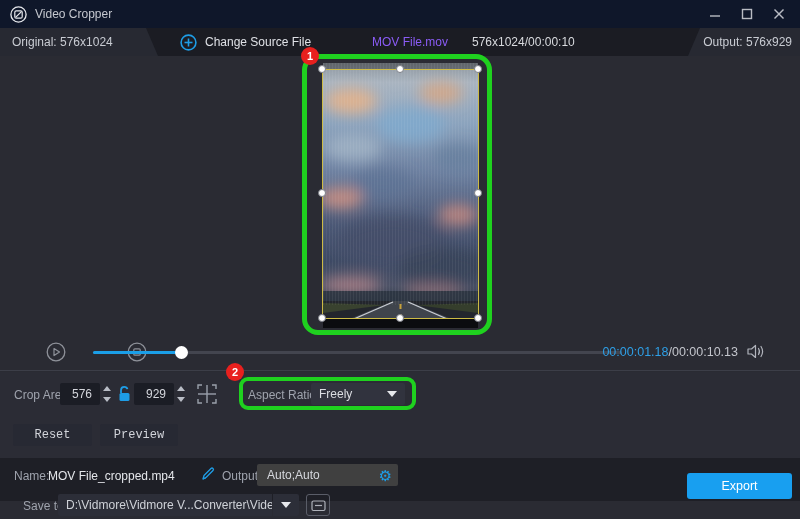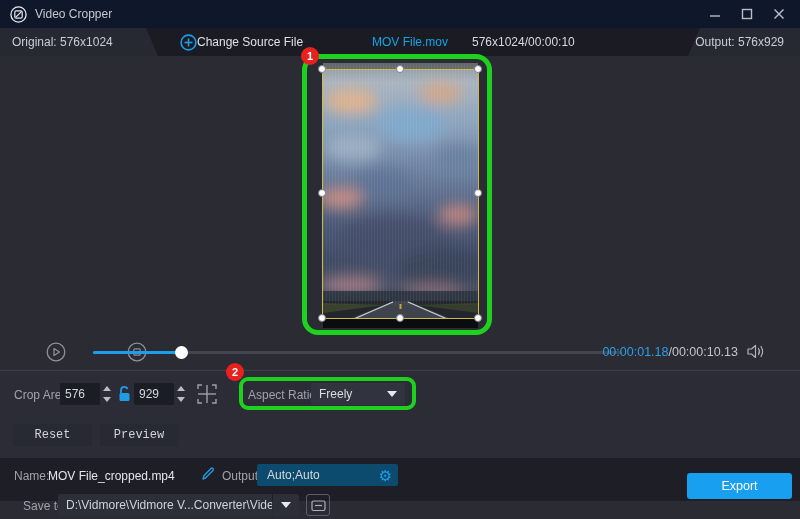"Change Source File" .change-source { gap: 0 -> 8px }
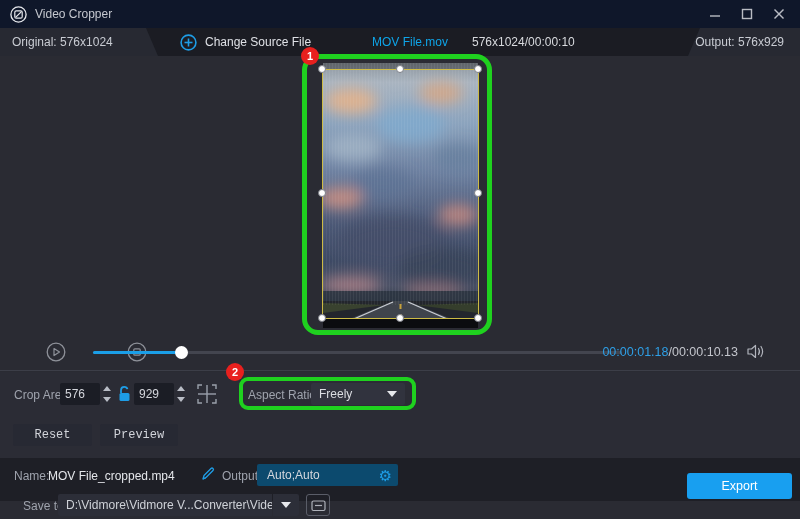"MOV File.mov" .file-name { color: #0ea5e9 -> #8b5cf6 }
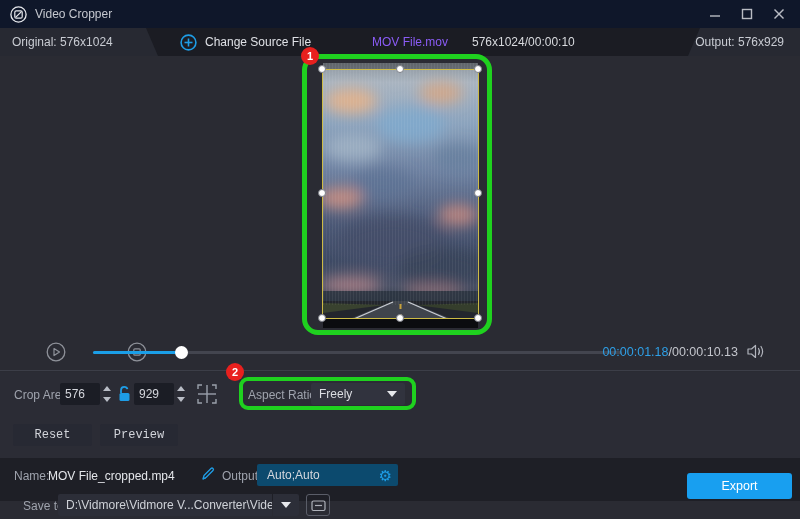"Output: 576x929" .tab-right { padding-right: 16px -> 8px }
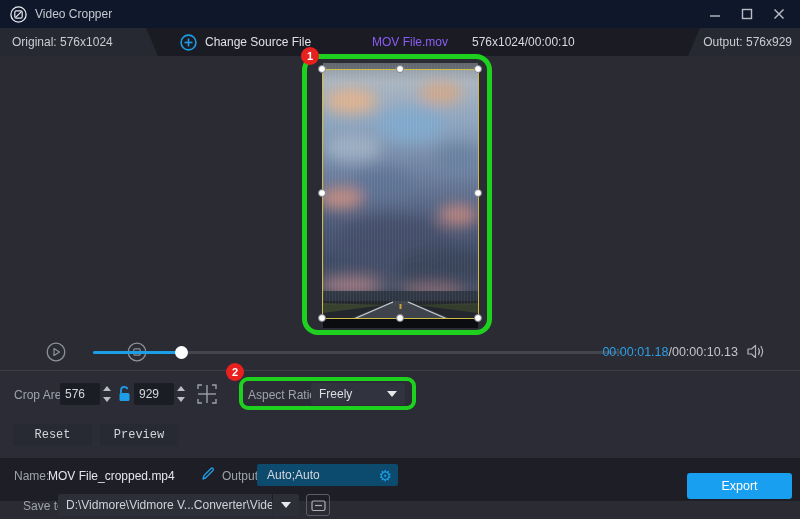"576" .num-box { padding-left: 5px -> 12px }
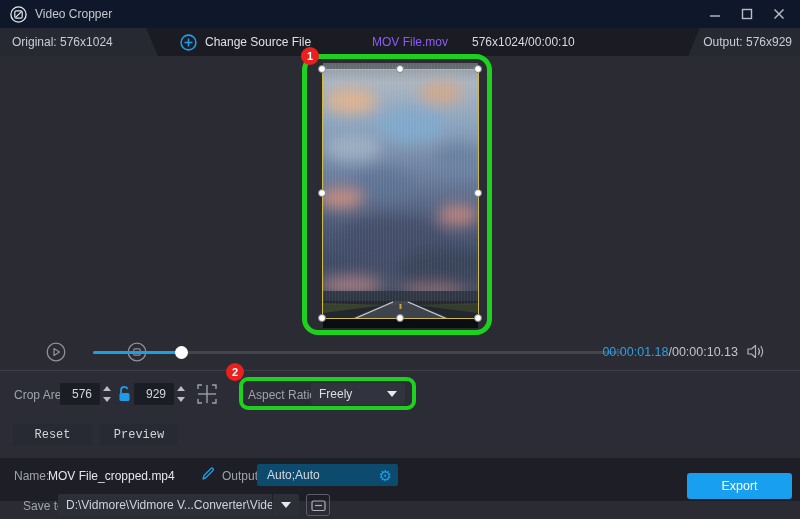"Auto;Auto" .output-box { background: #0c4a6e -> #404040 }
